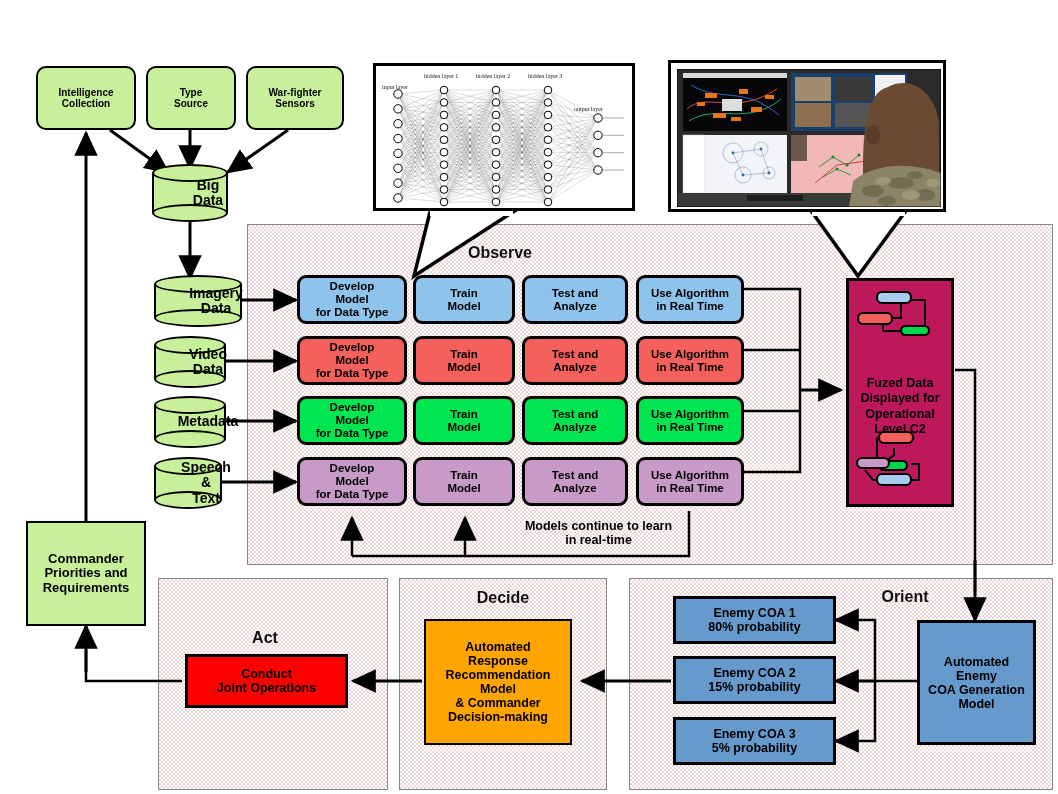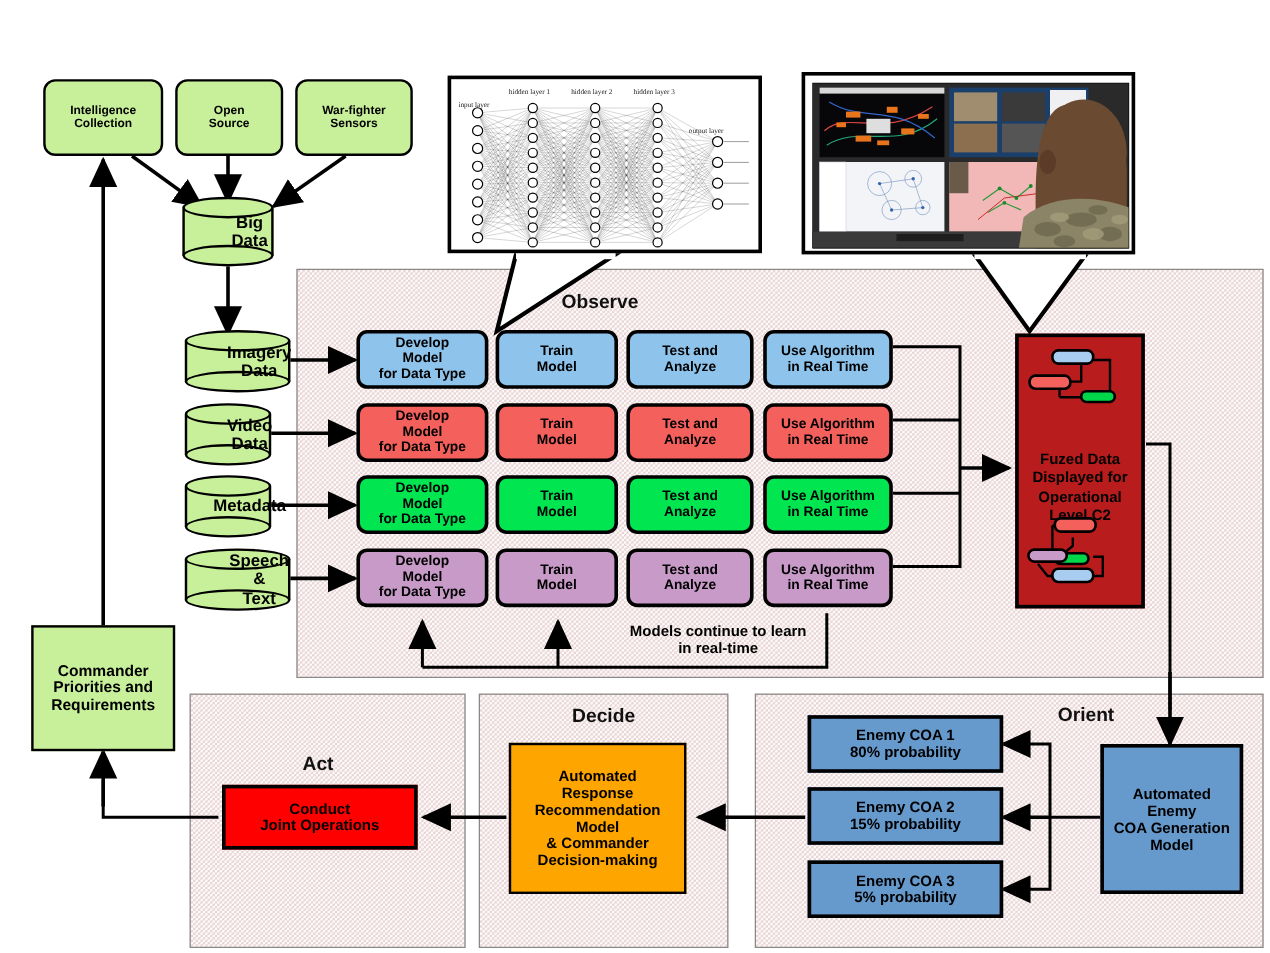"Open" span { text: Open -> Type }
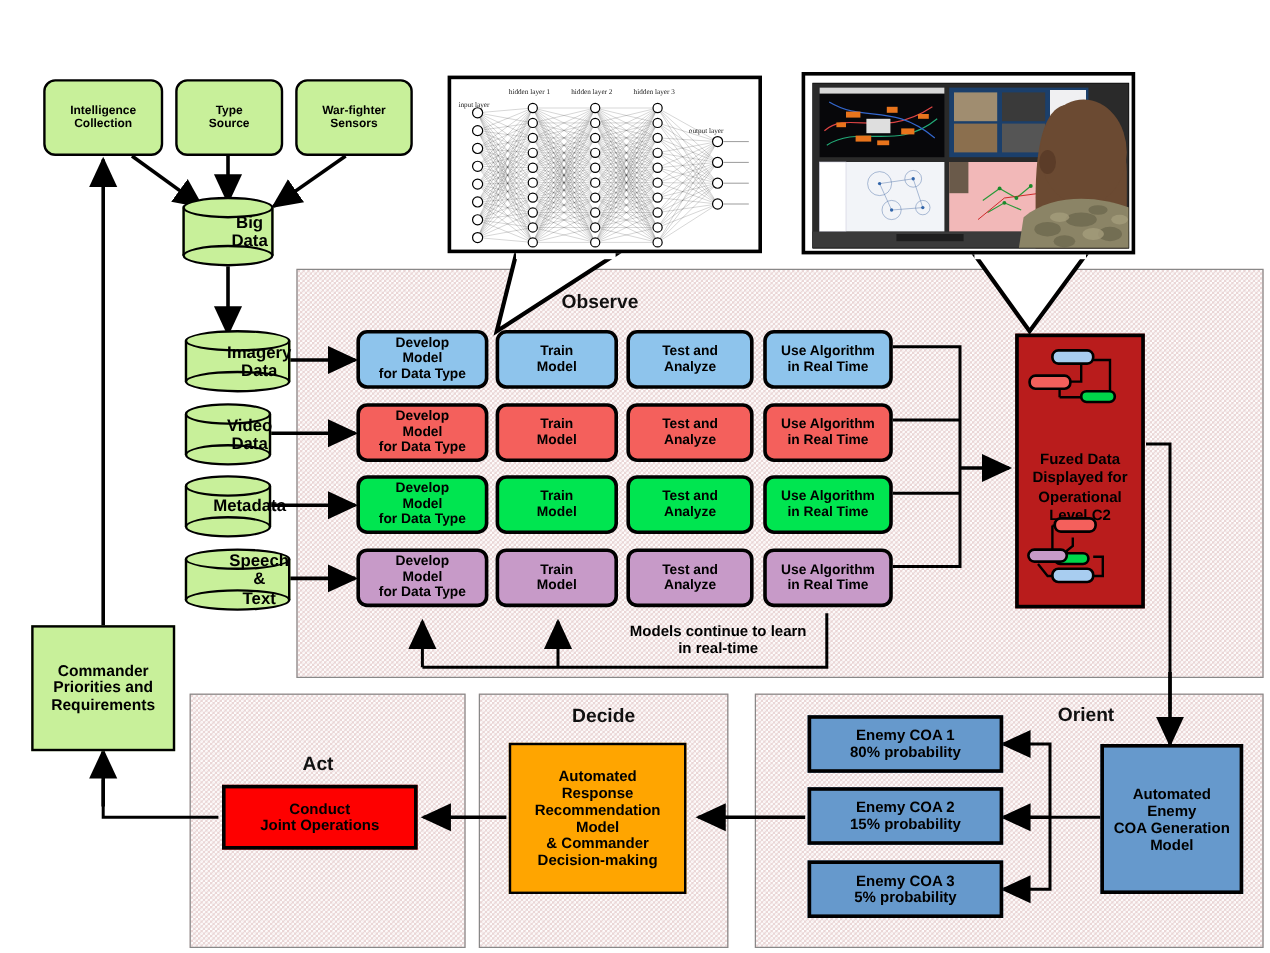"Fuzed Data" #fuzed-panel { background: #b91c1c -> #be185d }
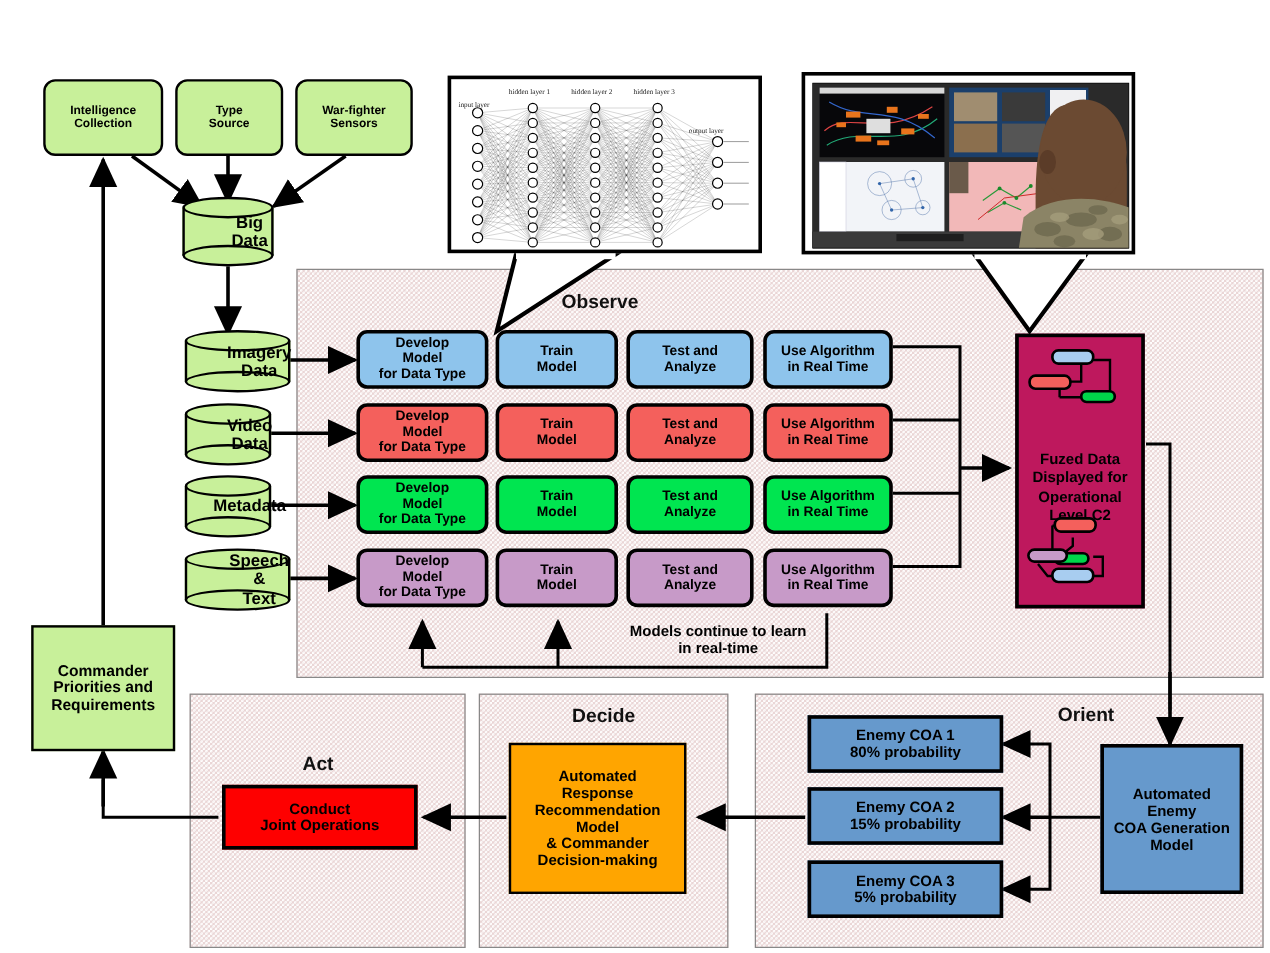"Speech &" div.cyl { width: 88px -> 68px }
